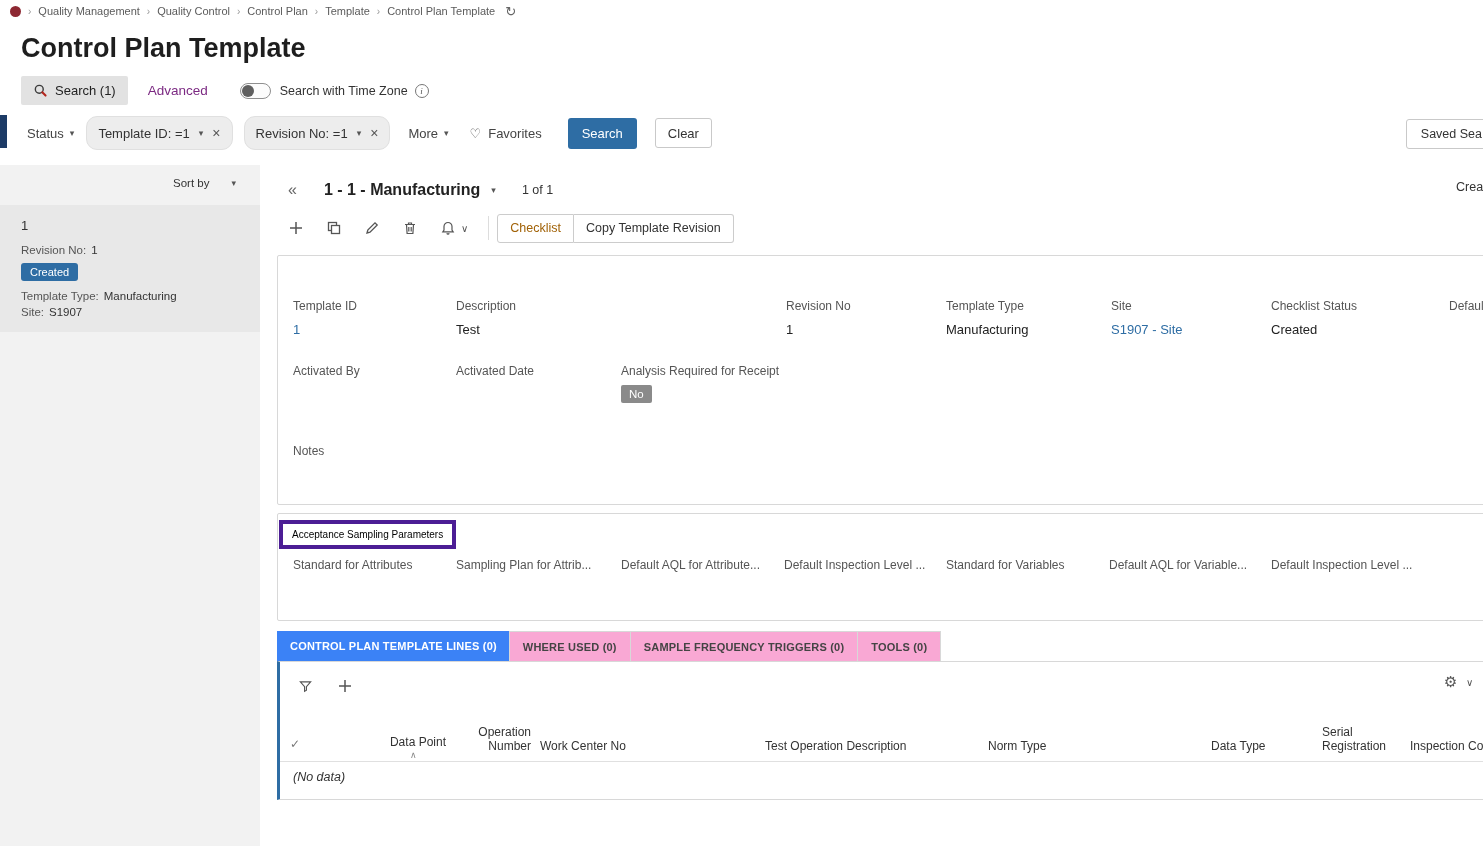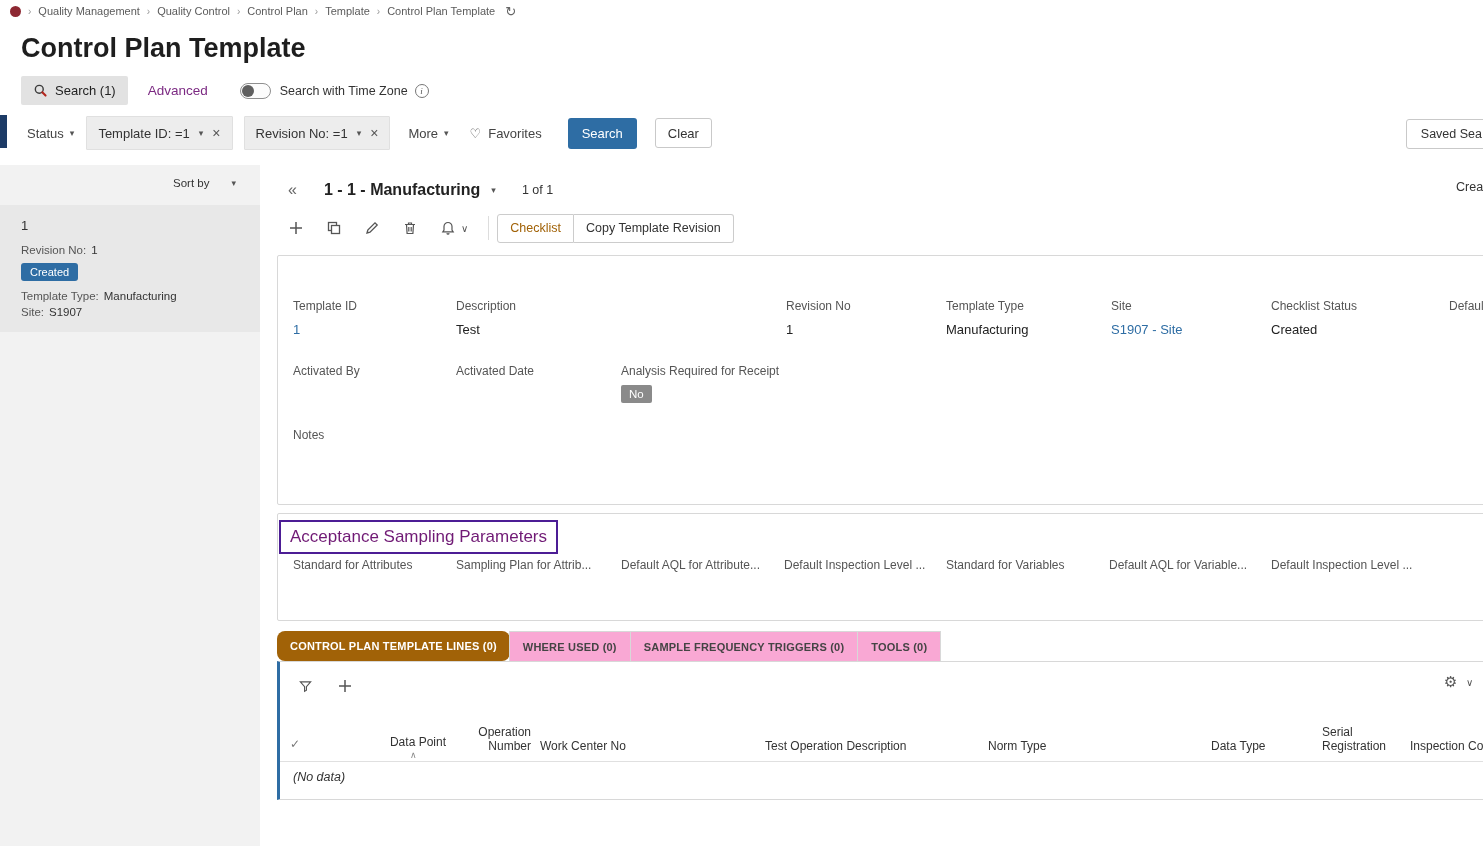"Template ID: =1" .chip { border-radius: 1px -> 11px }
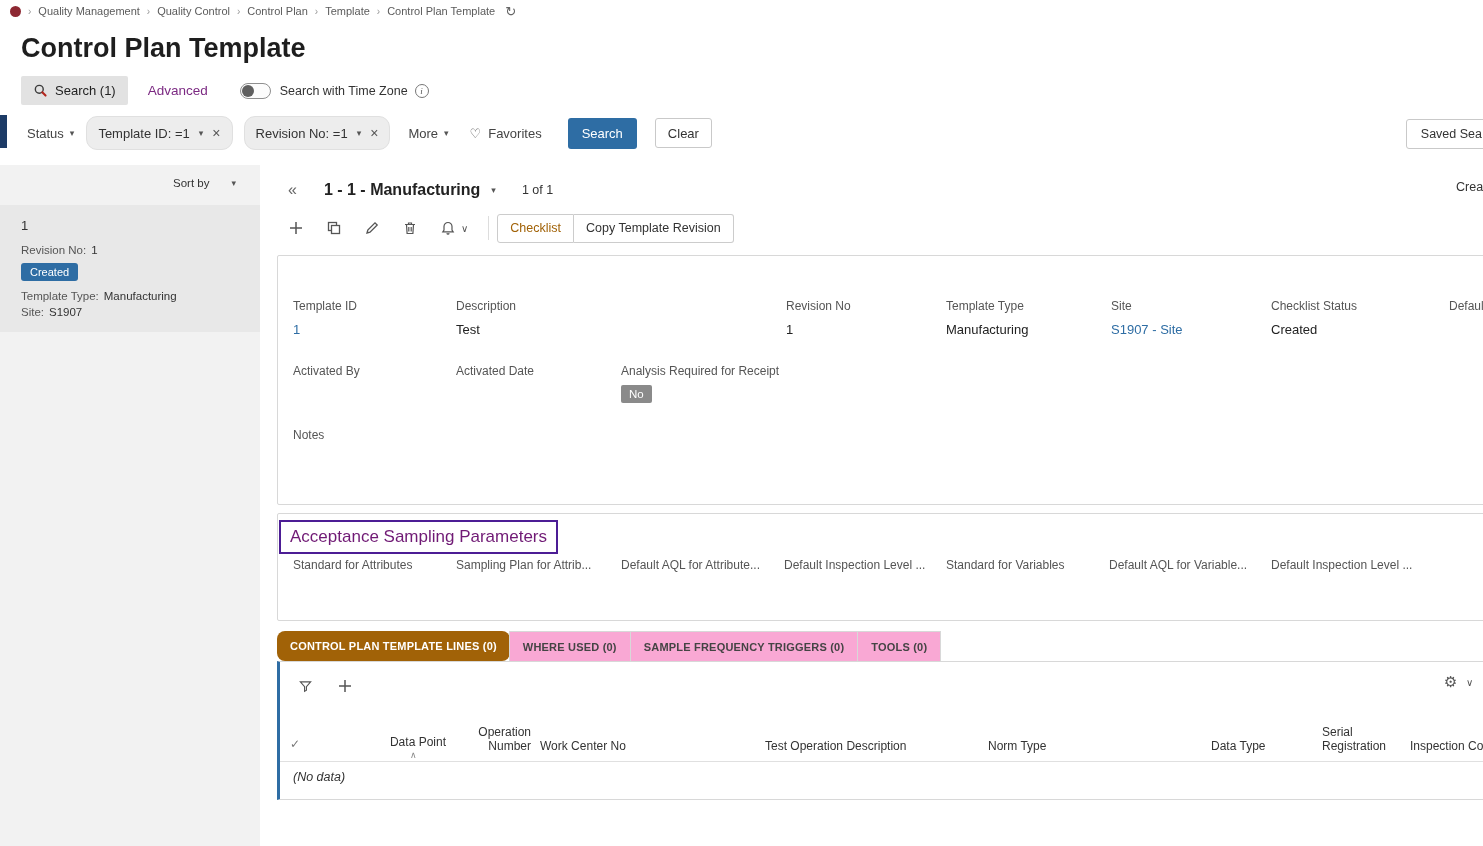"Notes" .dt-notes { top: 172px -> 188px }
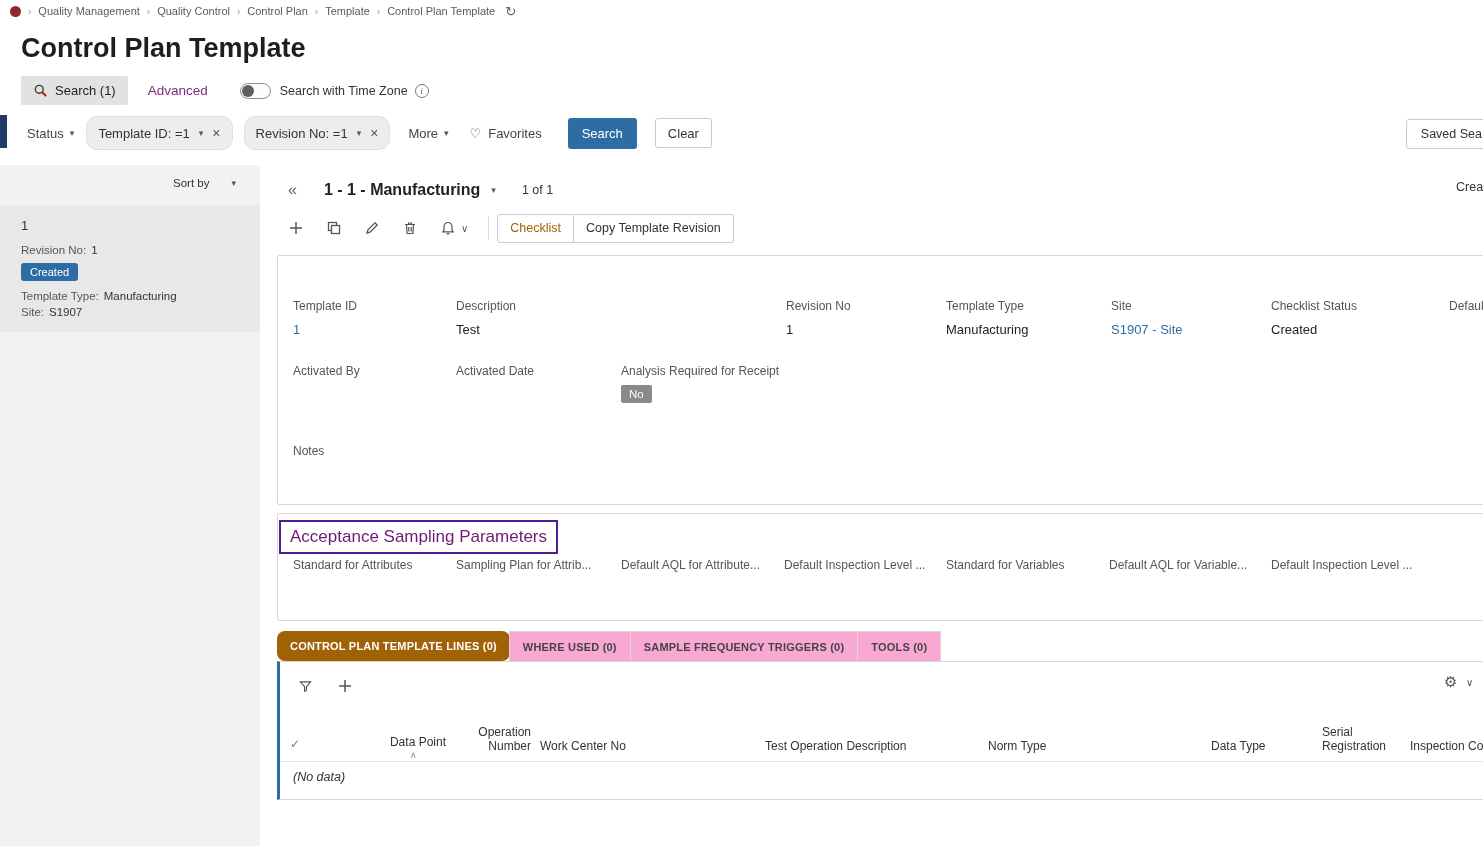"Acceptance Sampling Parameters" .sampling-title-box { border: 2px solid #4c1d95 -> 4px solid #4c1d95; color: #701a75 -> #000000; font-size: 17px -> 10px }
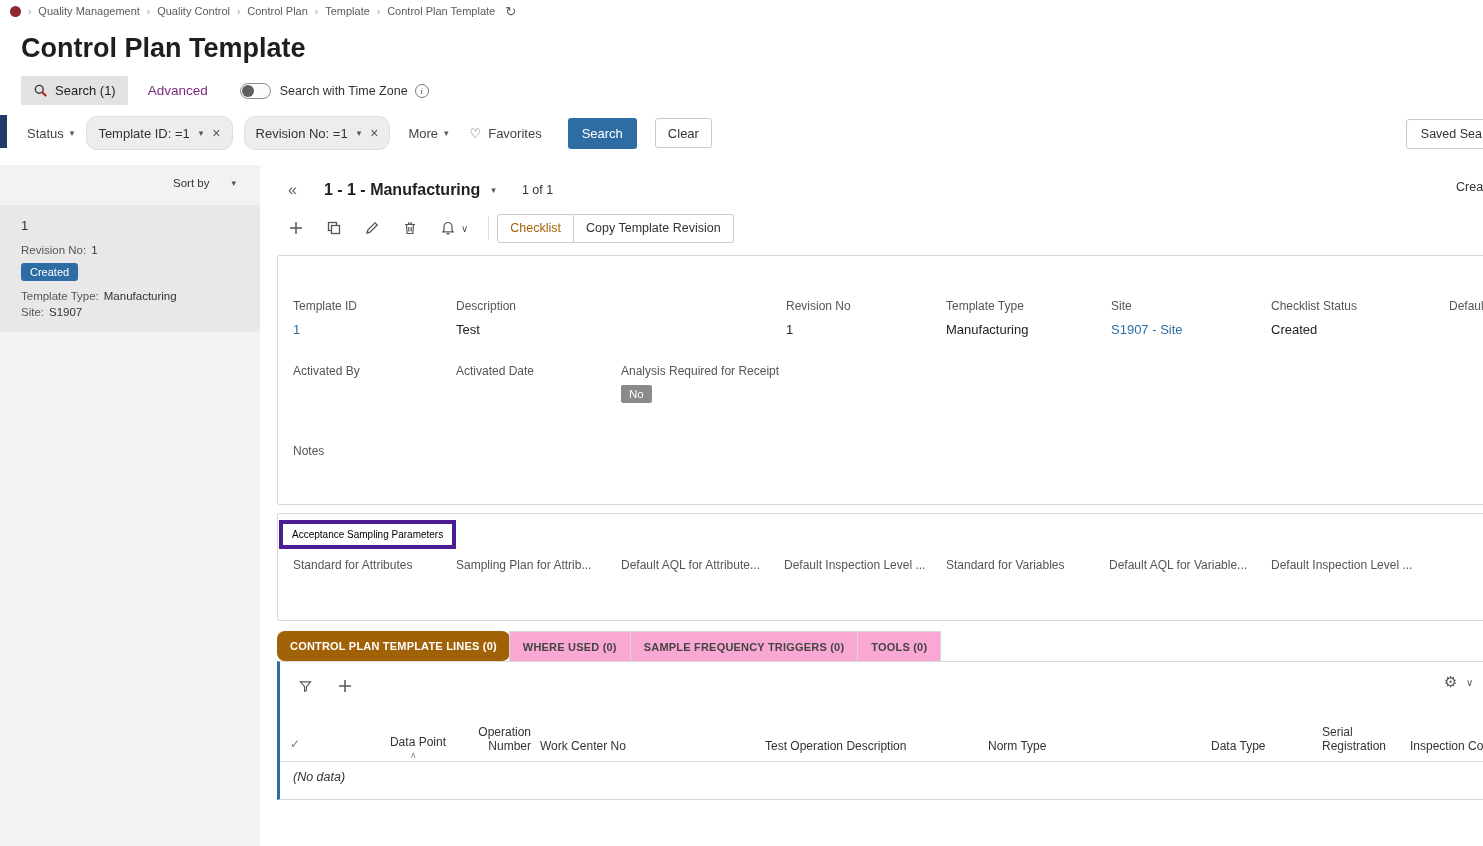"CONTROL PLAN TEMPLATE LINES (0)" .tab.active { background: #a16207 -> #3b82f6; border-radius: 8px -> none }
